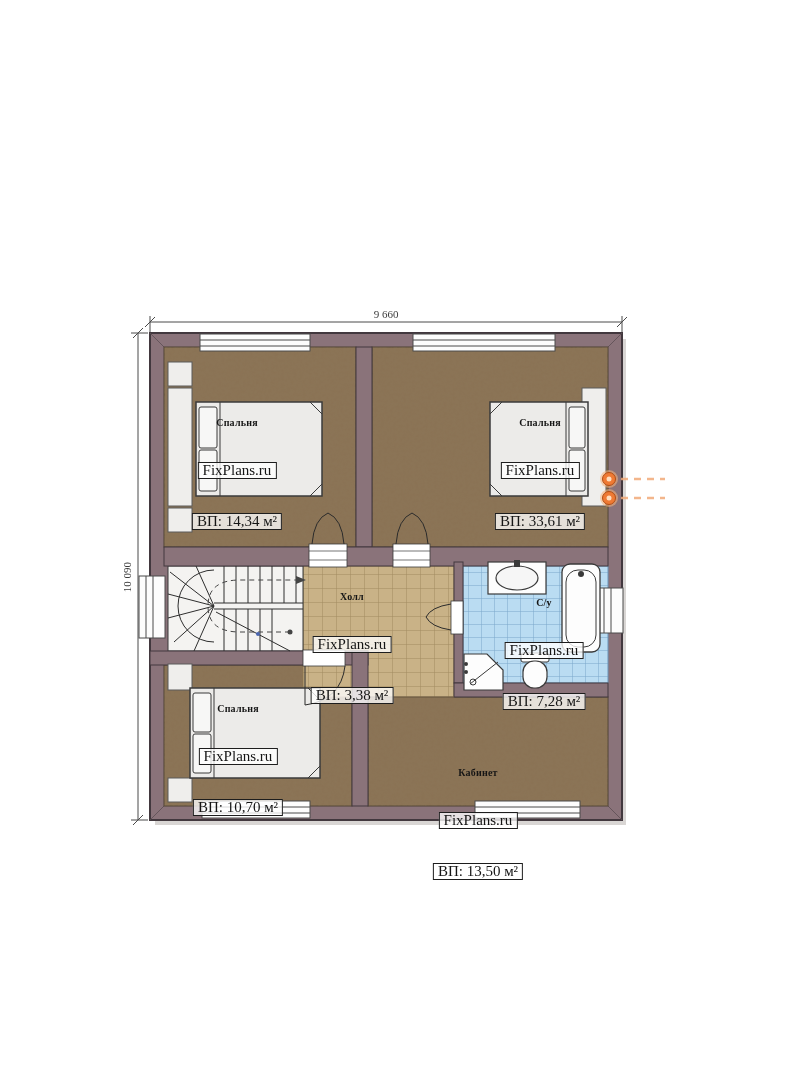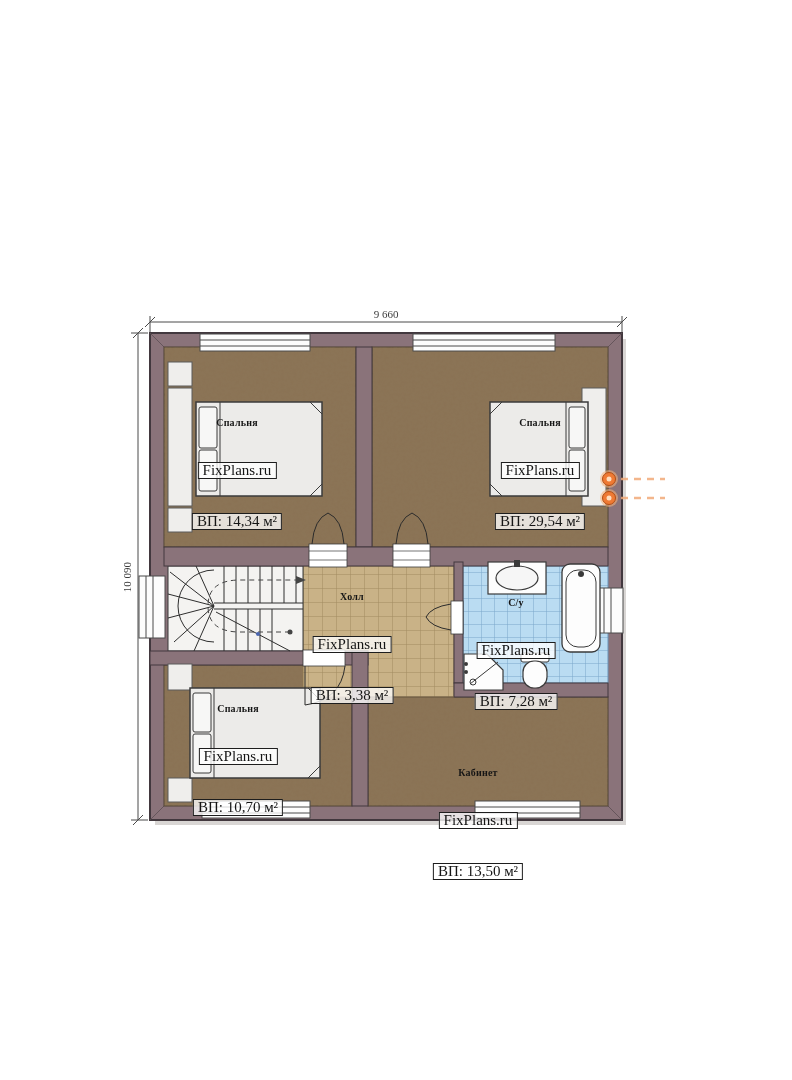"ВП: 29,54 м²" div.area-box { text: 29,54 -> 33,61 }
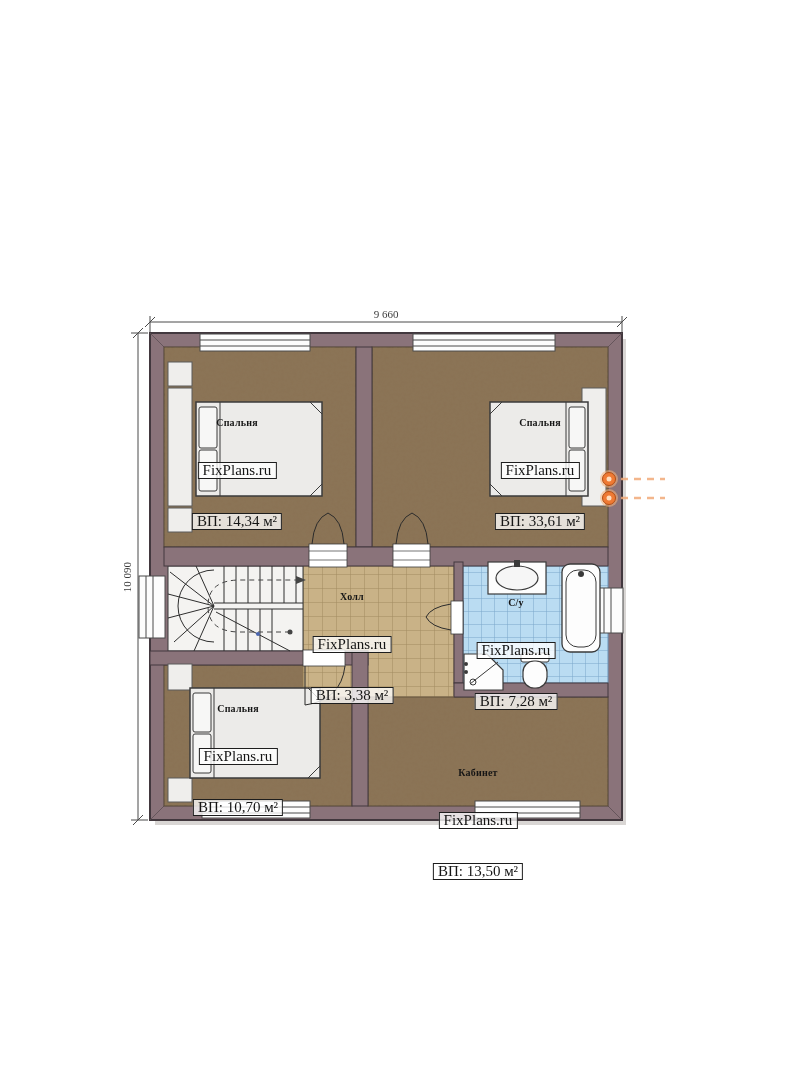"С/у" div.room-label { left: 516px -> 544px }
